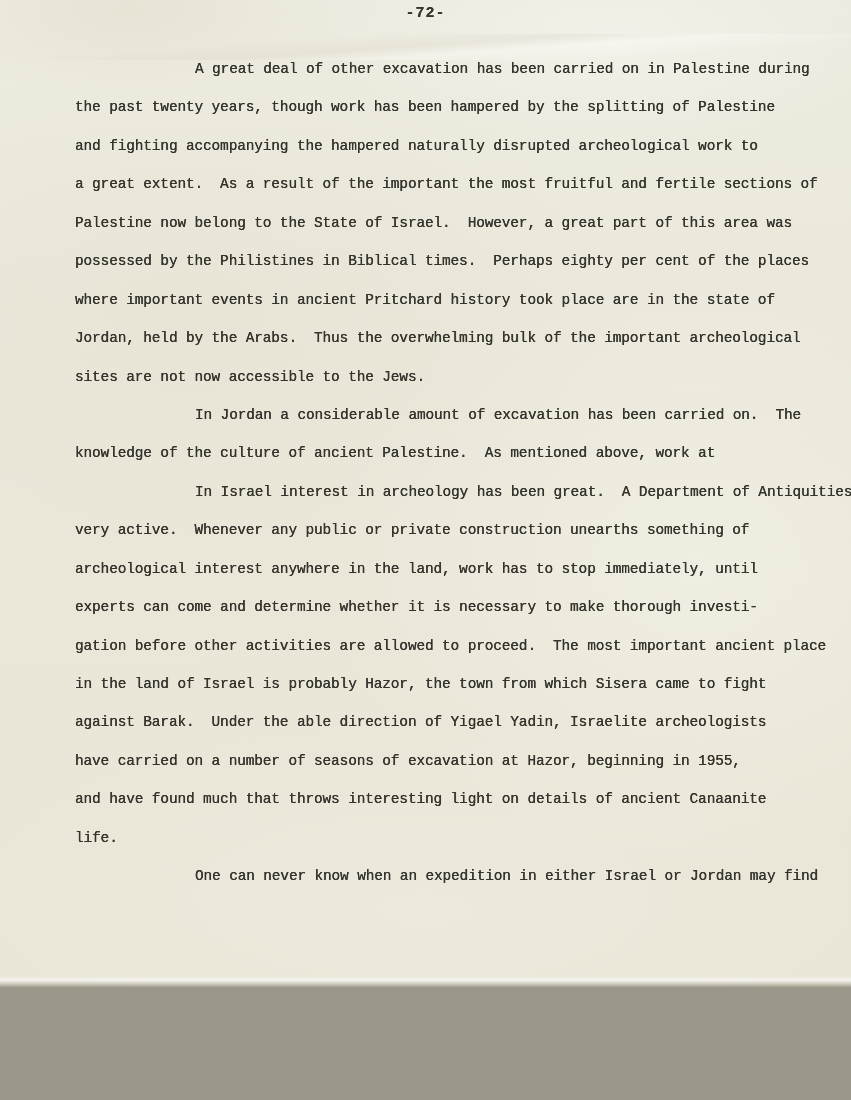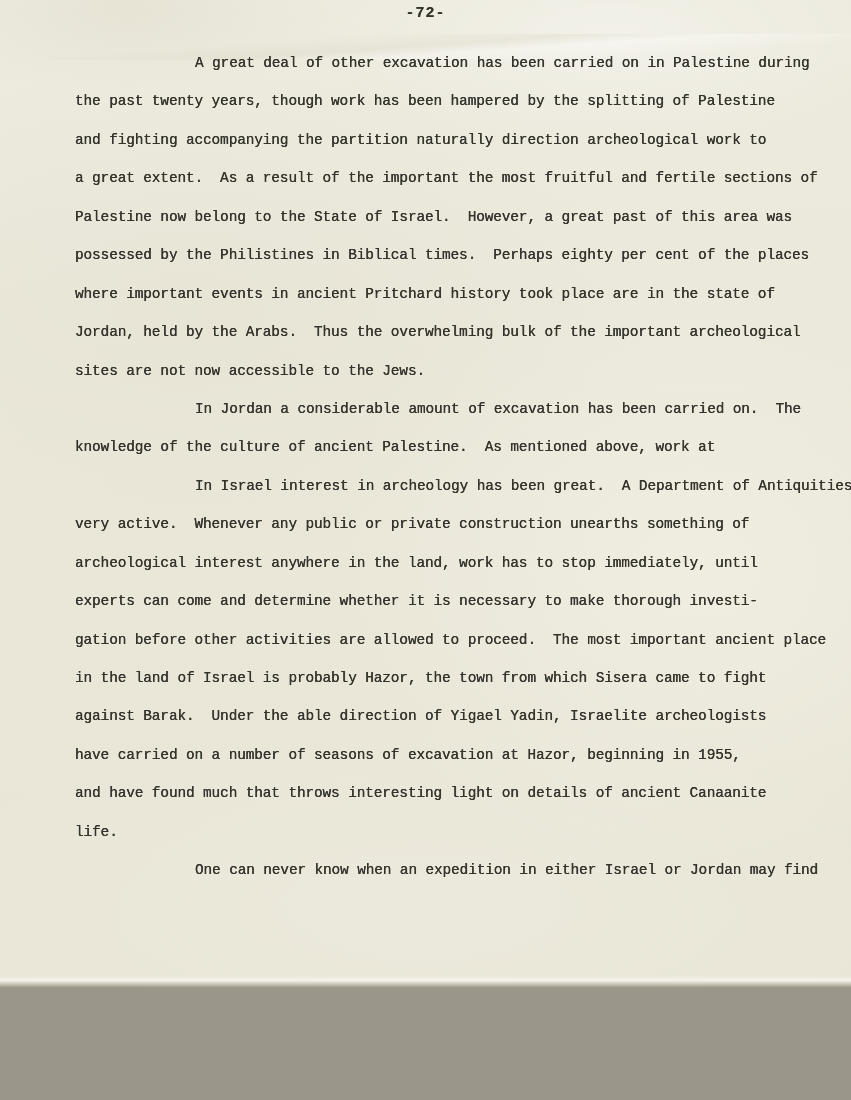"A great deal of other" .doc-body { top: 44px -> 50px }
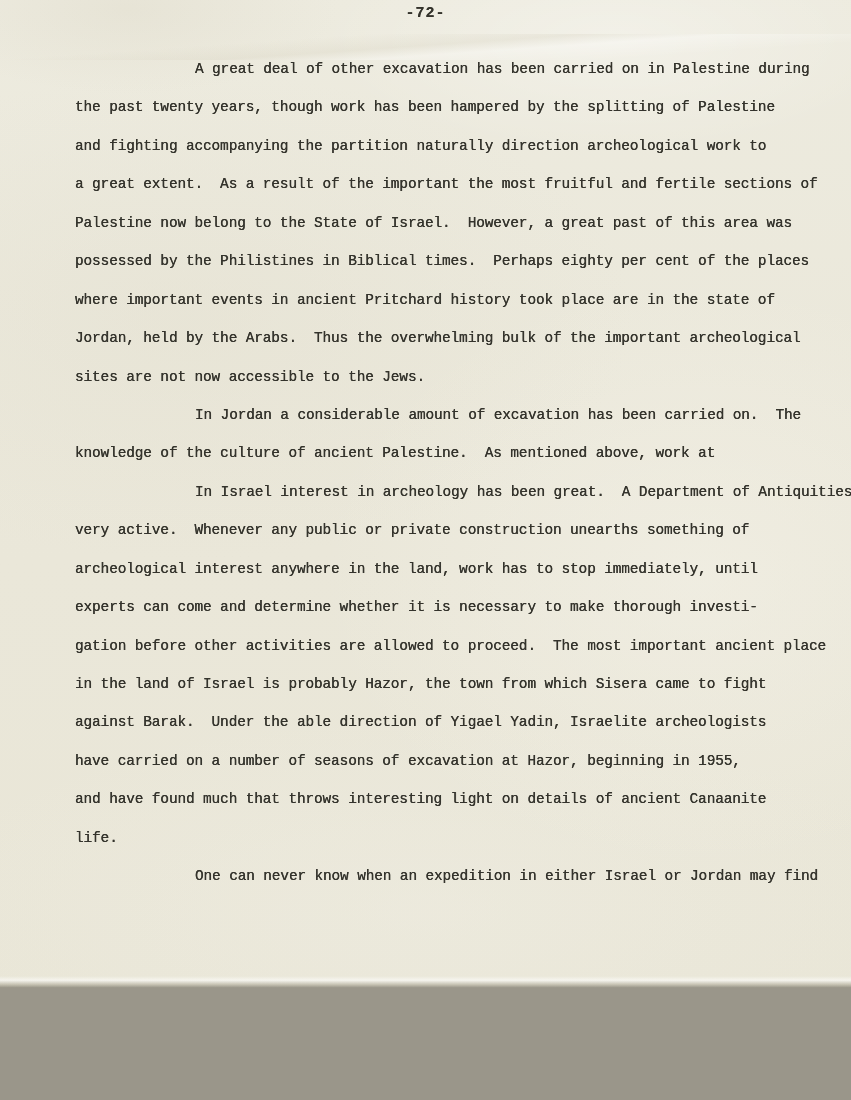"and fighting accompanying the partition" p.line { text: partition naturally direction -> hampered naturally disrupted }
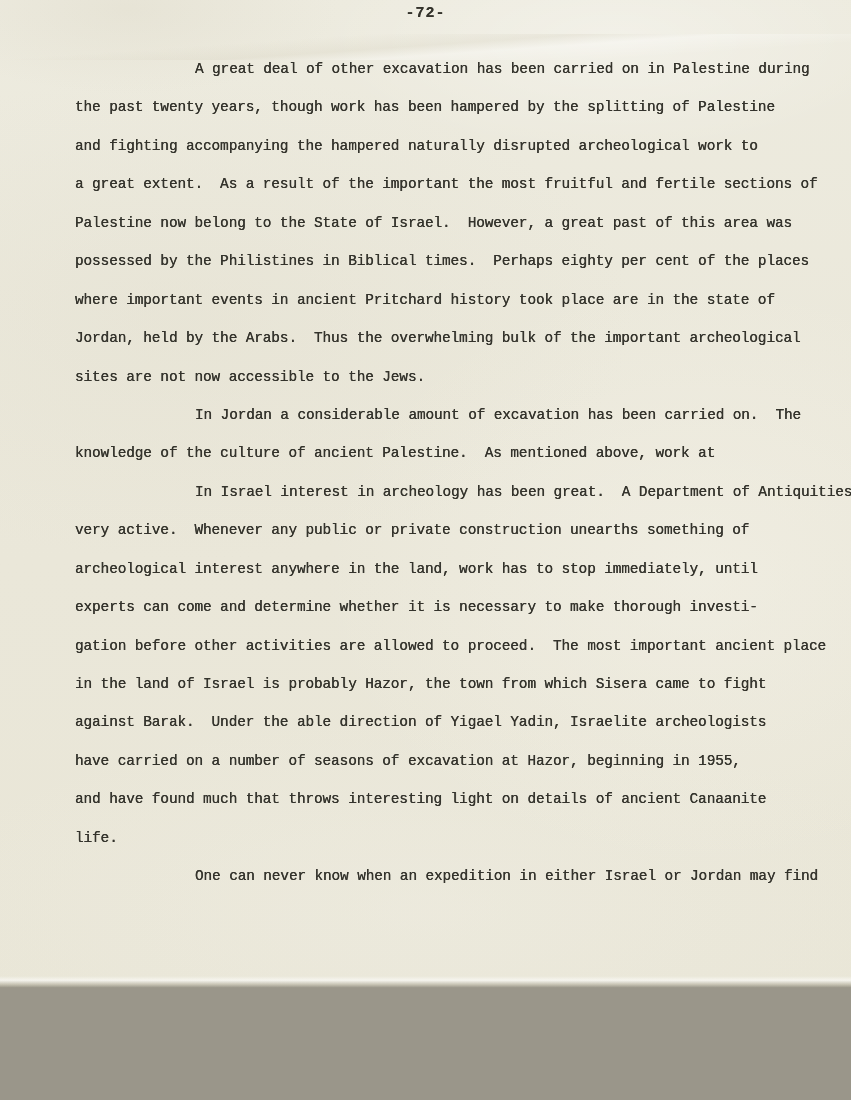"Palestine now belong to the" p.line { text: past -> part }
